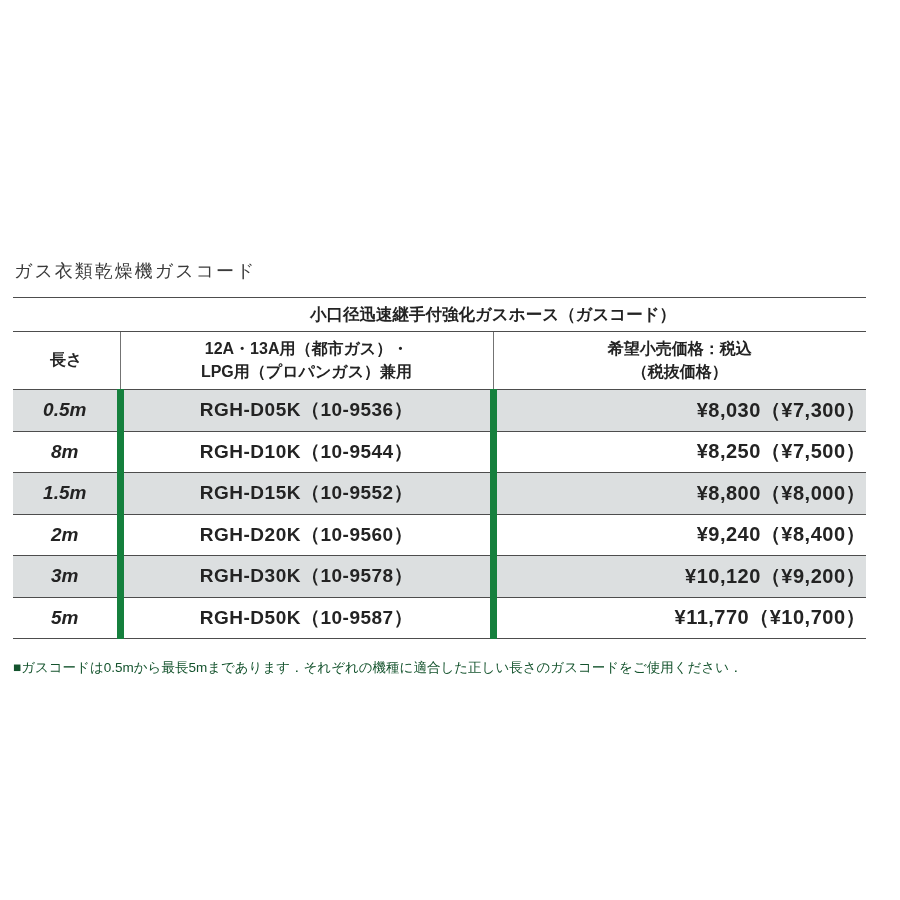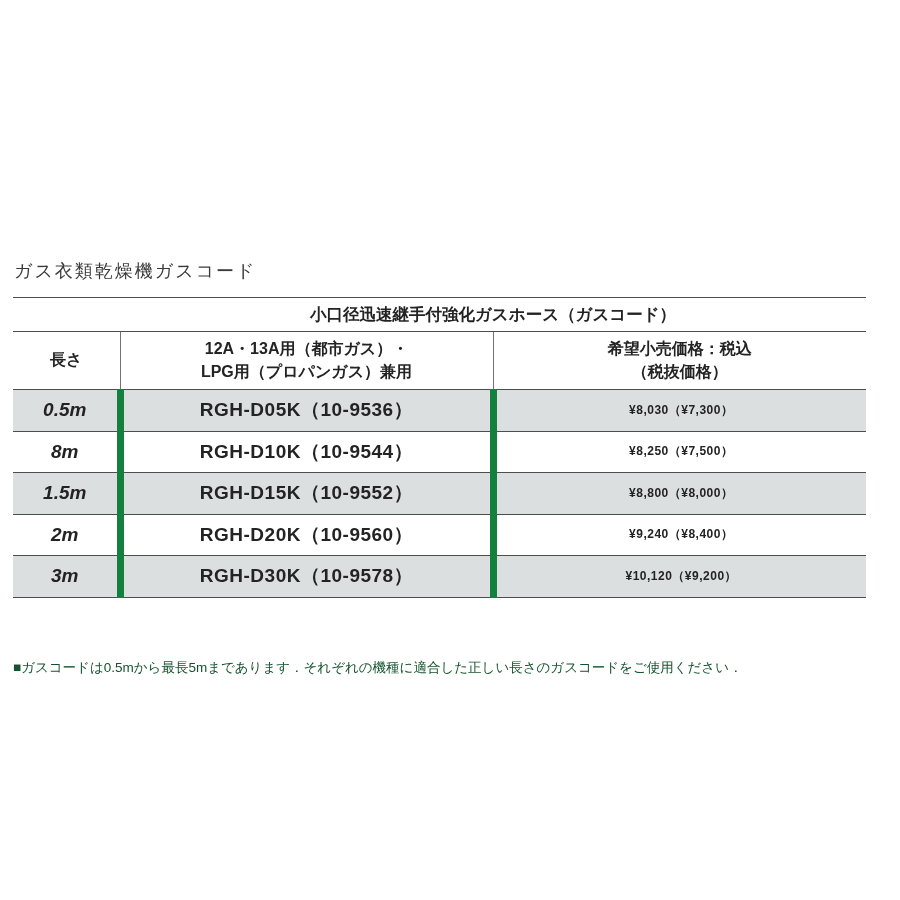"¥8,030（¥7,300）" tr.data-row td.cell-price { font-size: 12px -> 20px; text-align: none -> right }
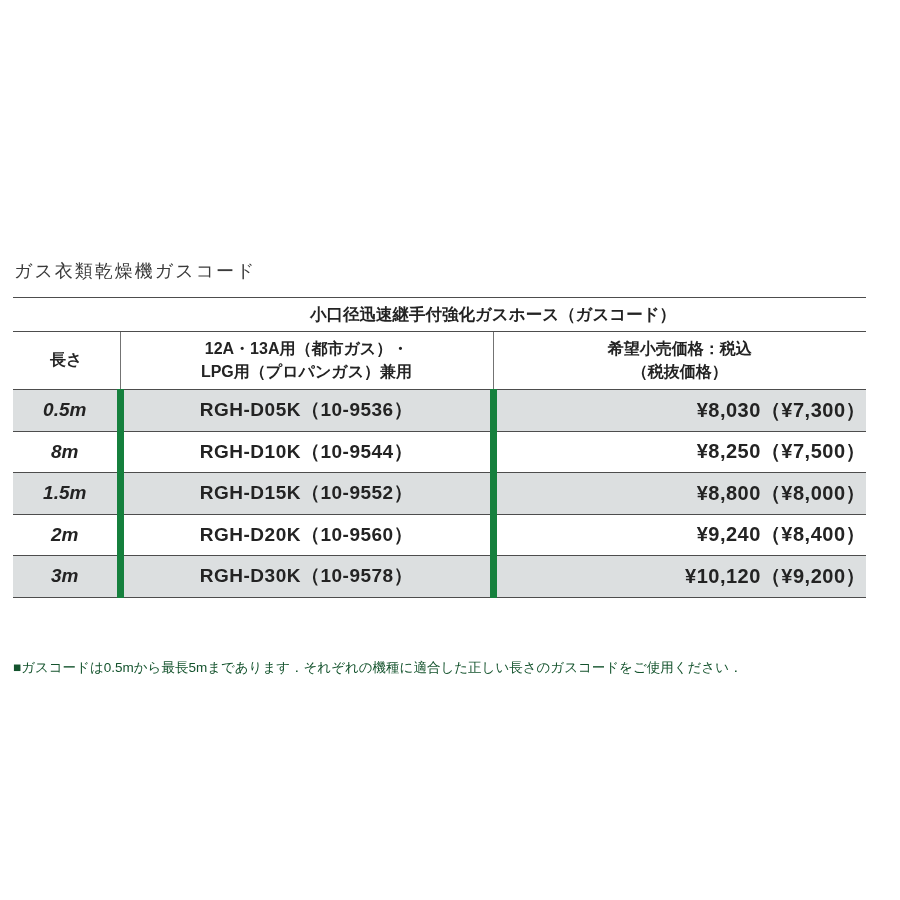"5m" tr.data-row { html: none -> <tr> <td>5m</td> <td>RGH-D50K（10-9587）</td> <td>¥11,770（¥10,700）</td> </tr> }
